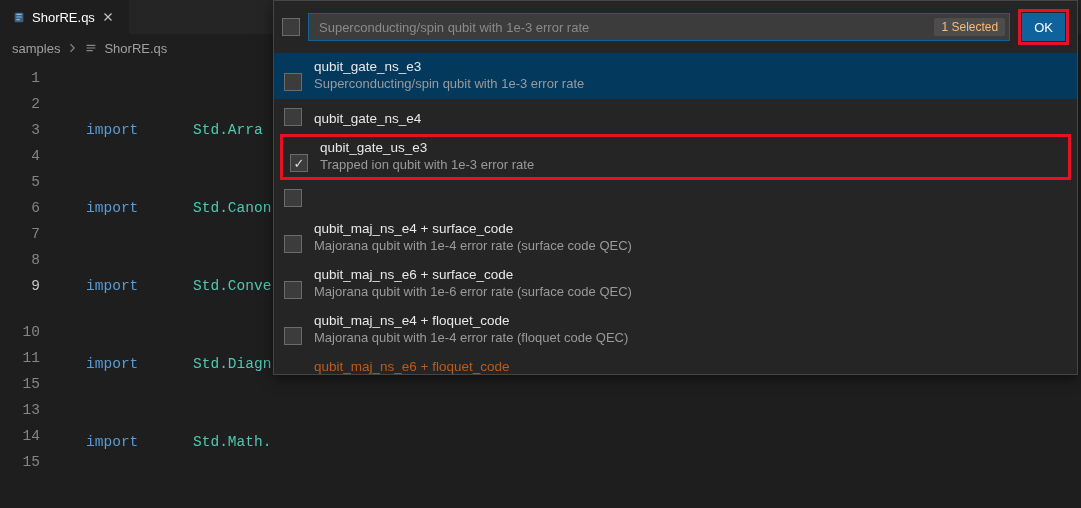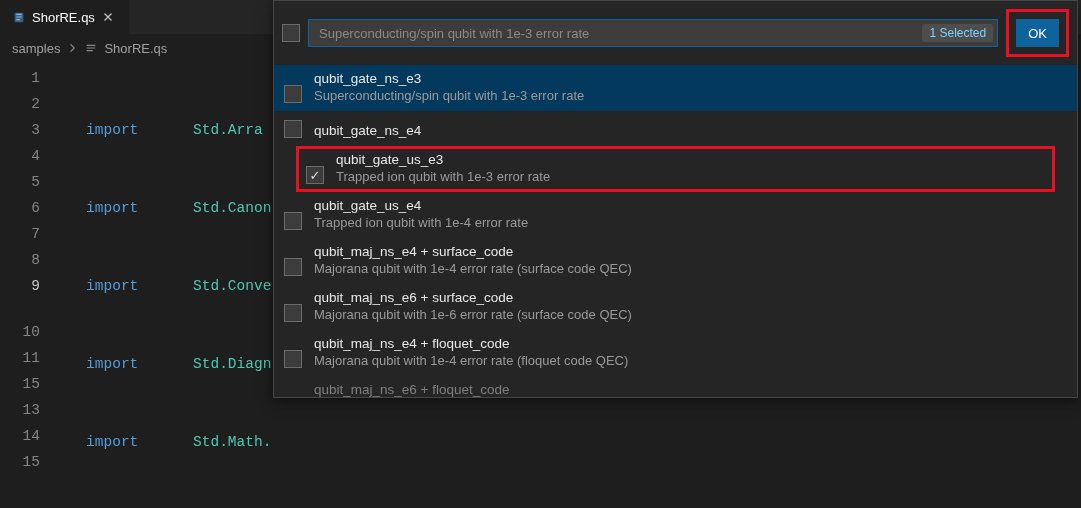"1 Selected" .badge { color: #7dd3fc -> #fdba74 }
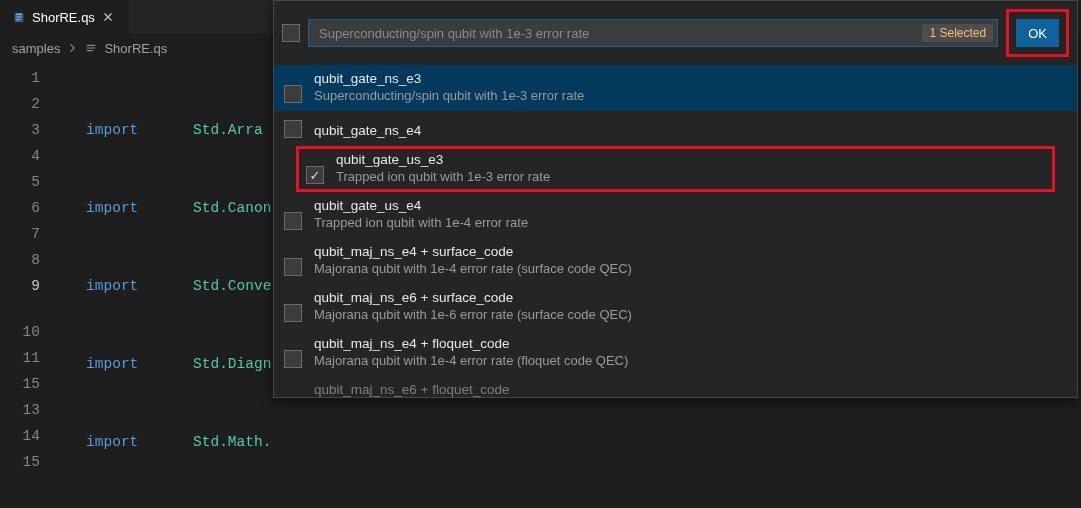"OK" .ok-wrap { padding: 7px -> 1px }
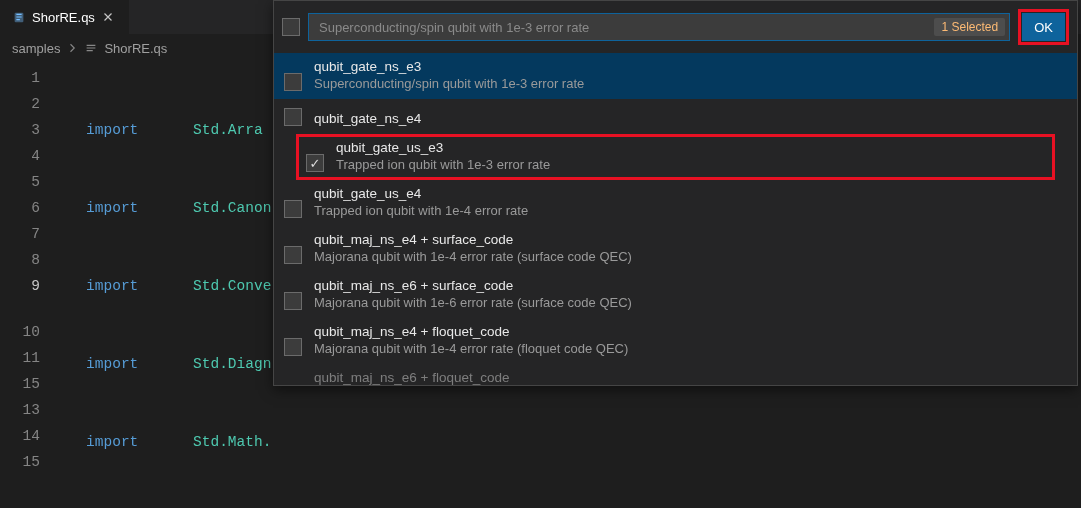"qubit_gate_us_e3" .row-hl { margin: 0 22px -> 0 6px }
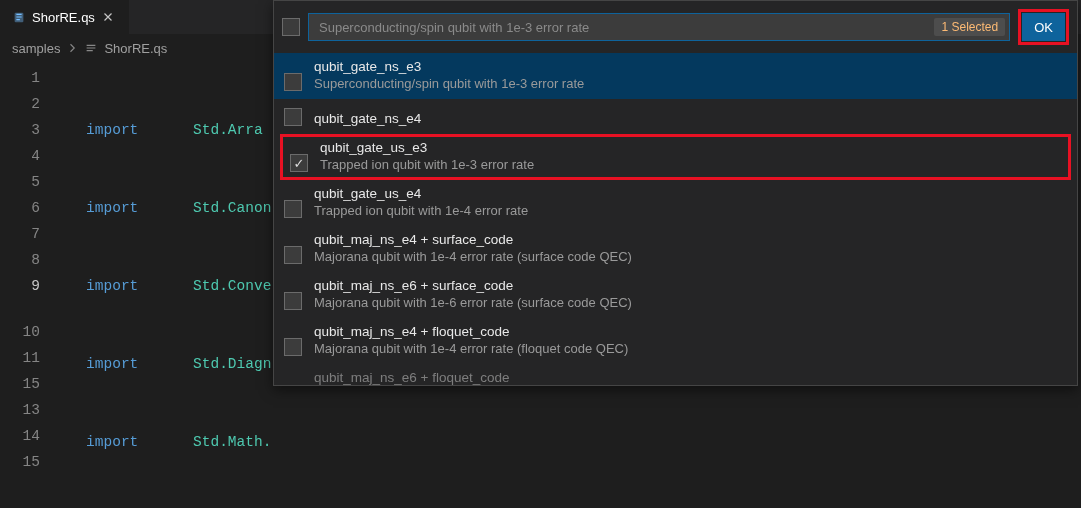"qubit_gate_us_e4" div.row-body { html: <div> <div>qubit_gate_us_e4</div> <div>Trapped ion qubit with 1e-4 error rate</div> </div> -> none }
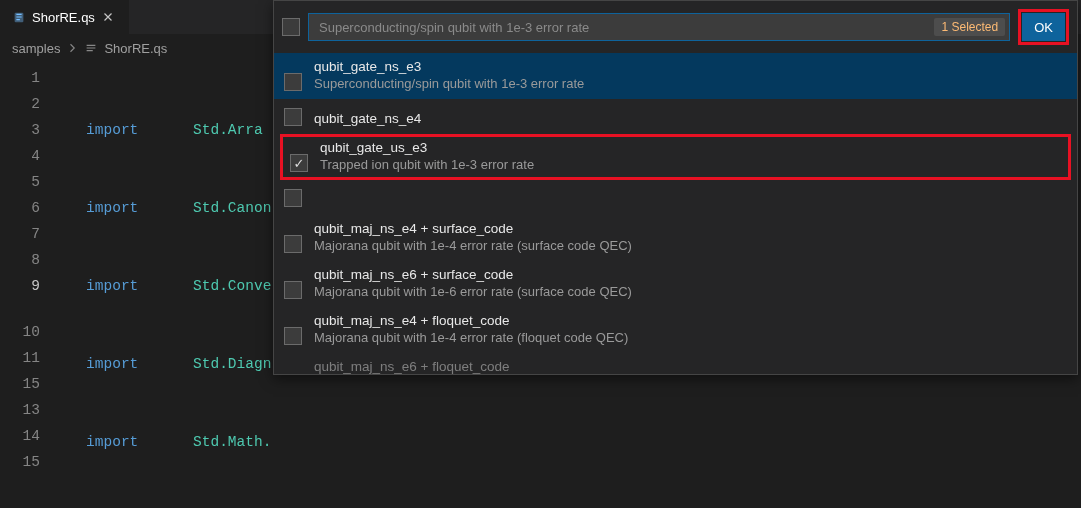"qubit_maj_ns_e6 + floquet_code" div.row-title { color: #a3a3a3 -> #f97316 }
